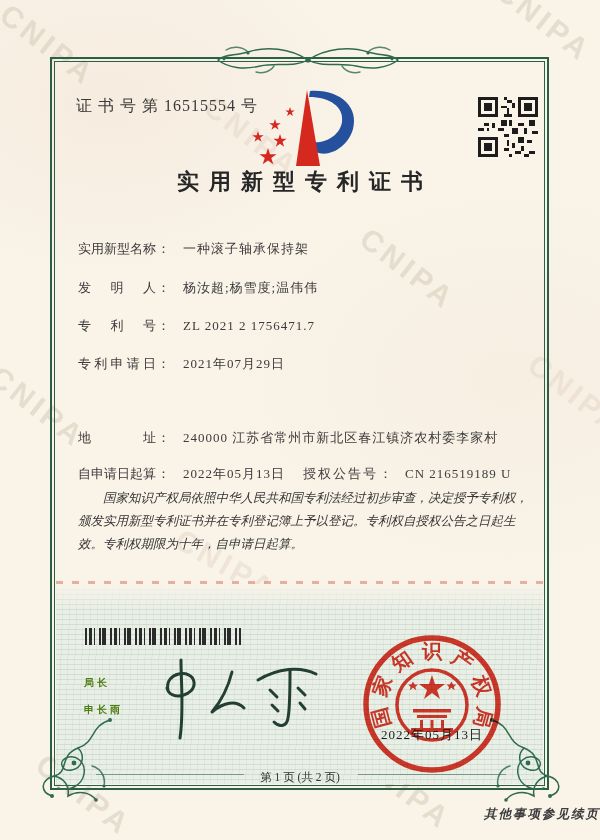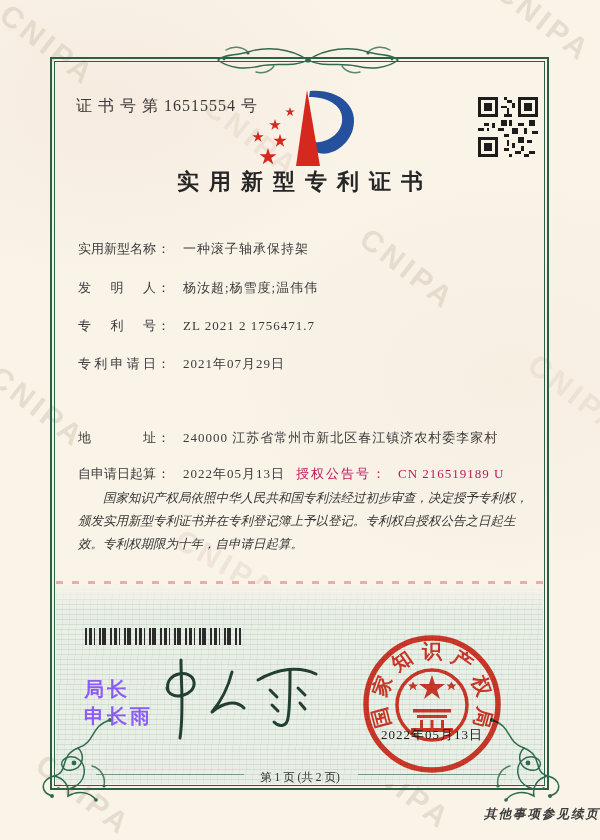"授权公告号： CN 216519189 U" .frow2 { color: #be185d -> #404040; left: 296px -> 303px }
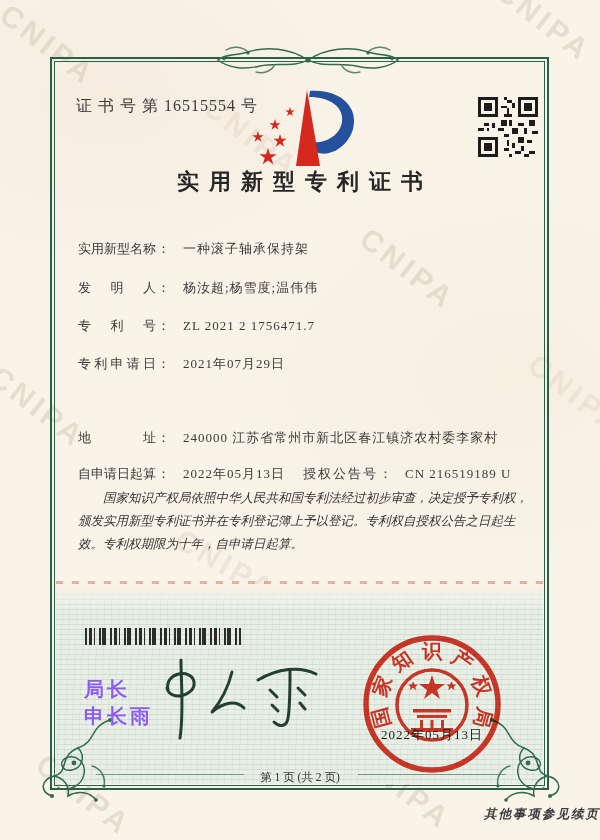"局长" .director-title,.director-name { color: #8b5cf6 -> #4d7c0f; font-size: 20px -> 10px }
